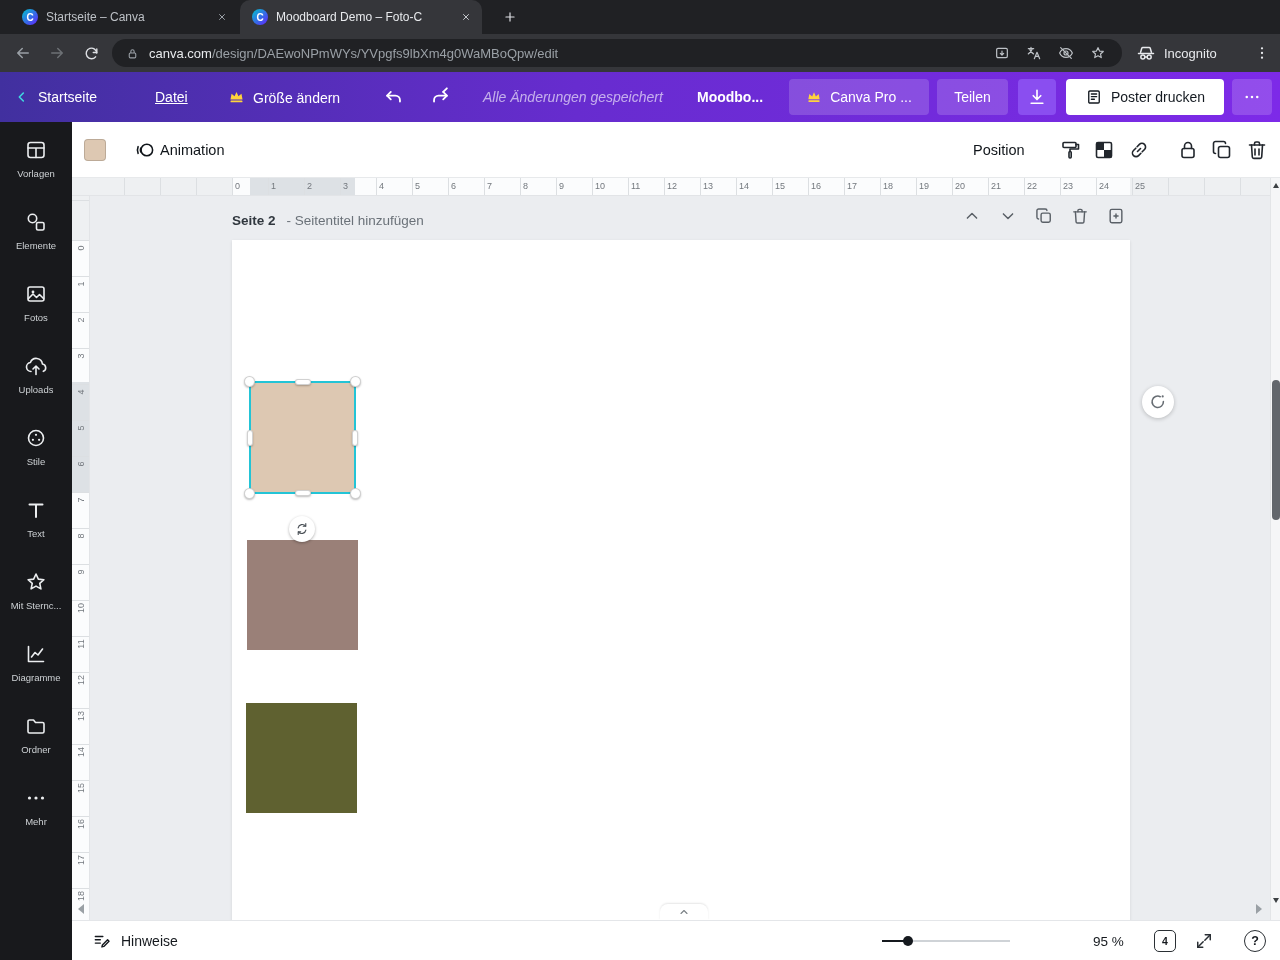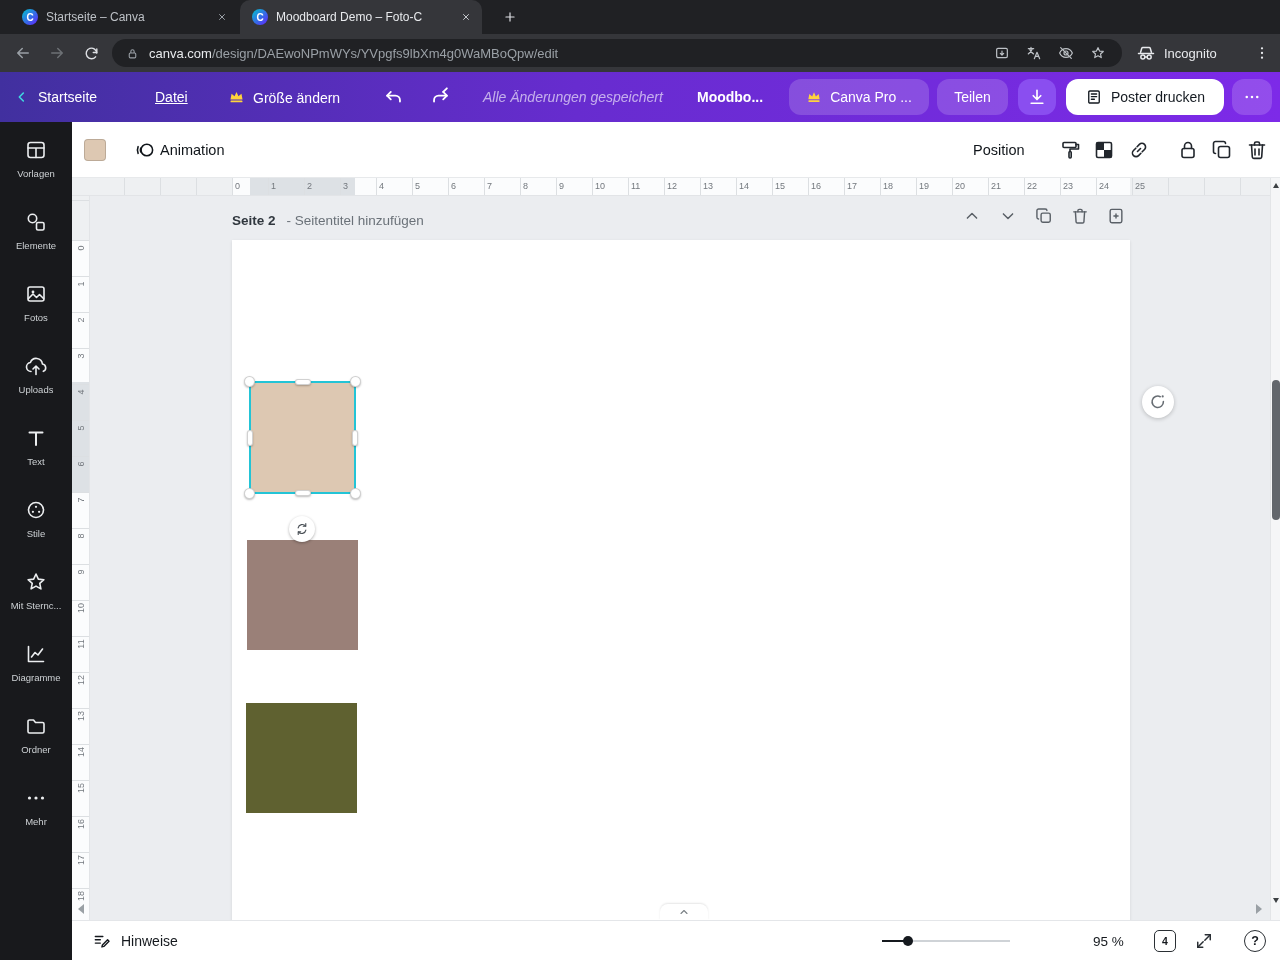"Canva Pro ..." .hbtn { border-radius: 12px -> 4px }
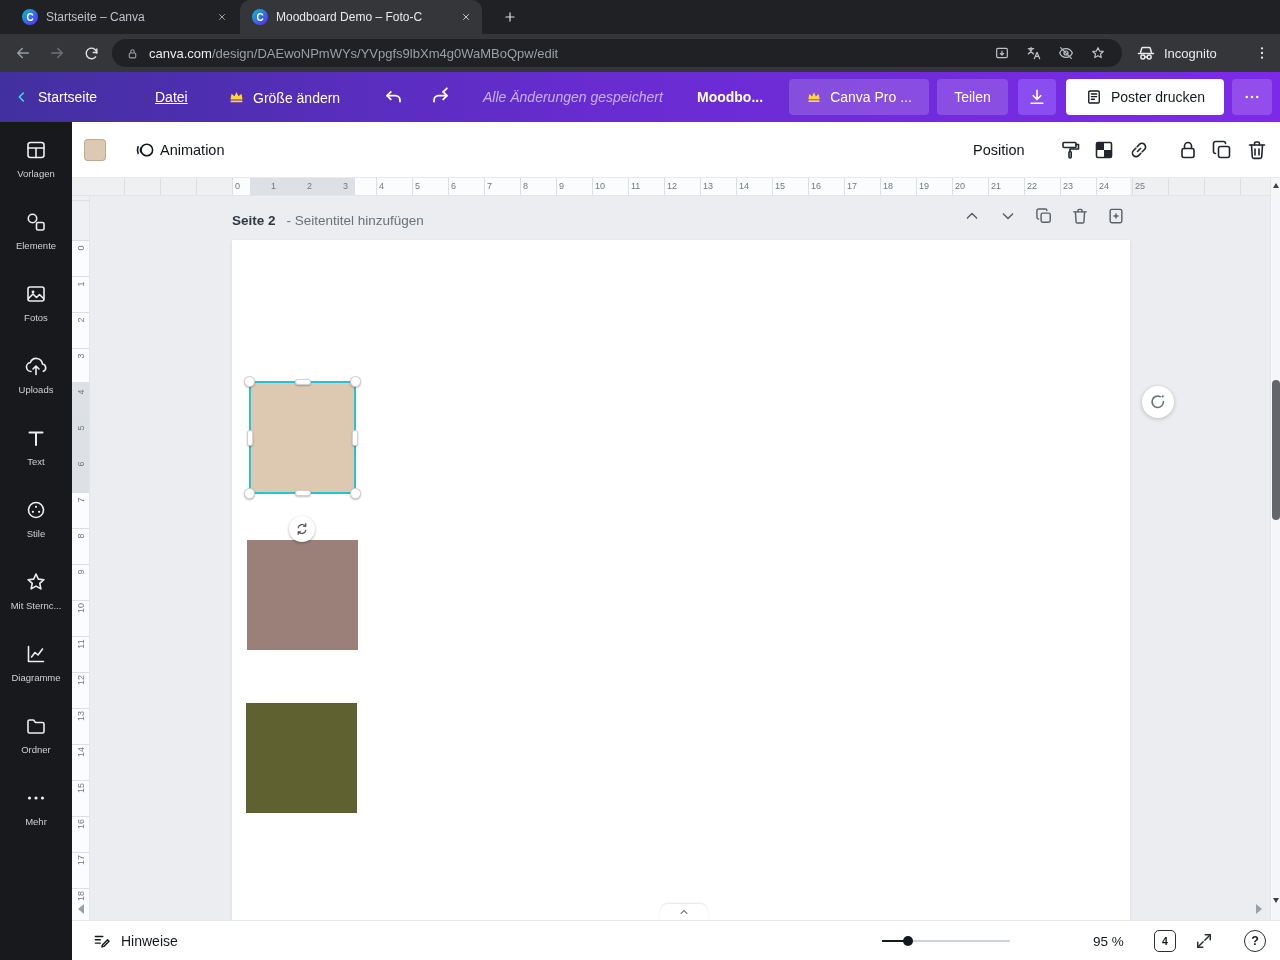"Text" div.sitem { order: before "Stile" -> after "Stile" }
